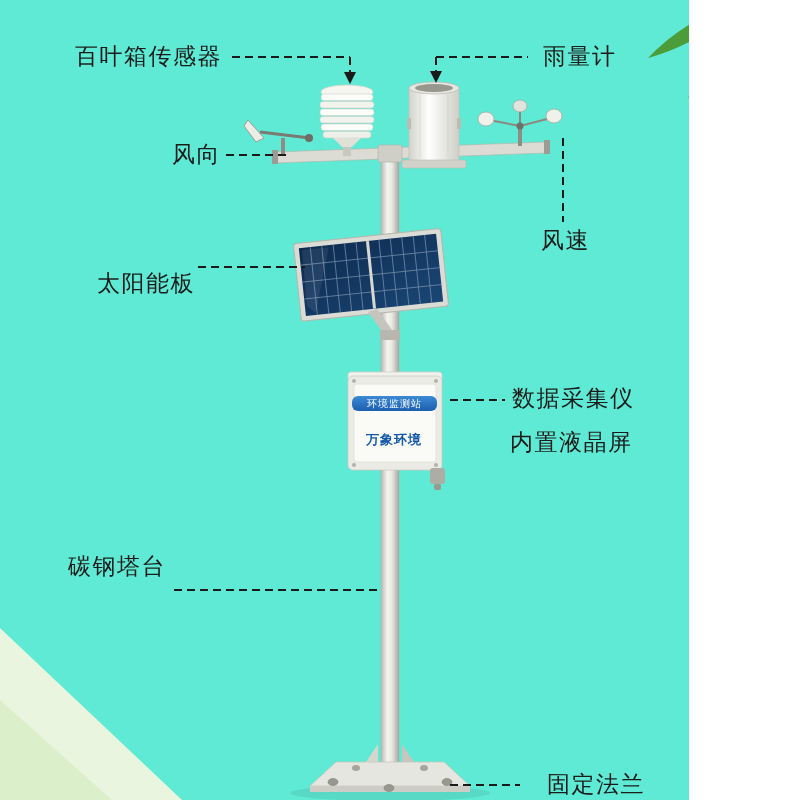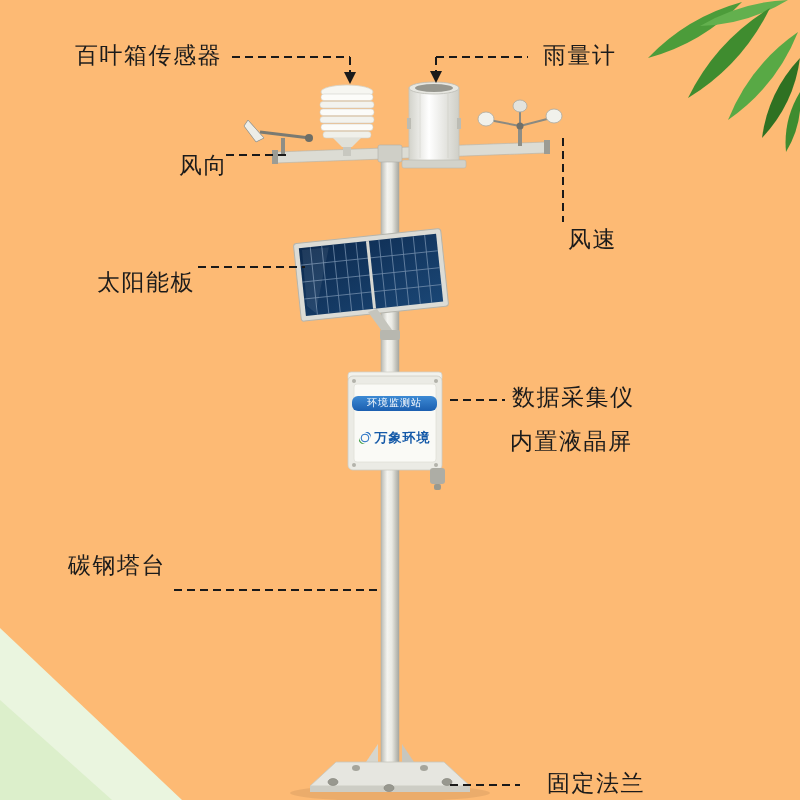"百叶箱传感器" .canvas { background: #fdba74 -> #5eead4; font-family: Liberation Mono, monospace -> Liberation Serif, serif; width: 800px -> 689px }
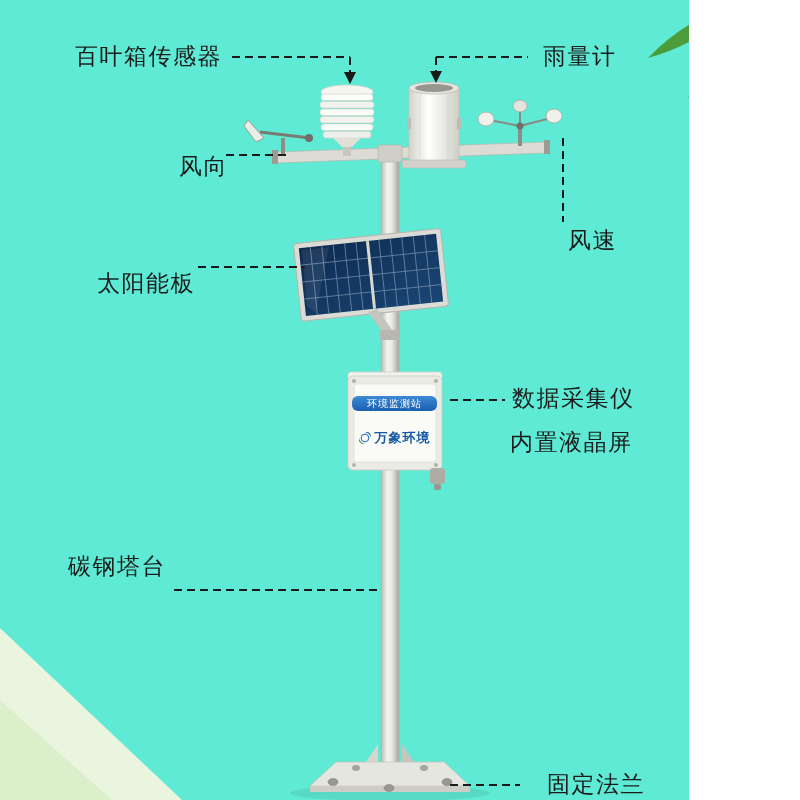"风向" .lbl-winddir { left: 179px -> 172px; margin-top: 12px -> none }
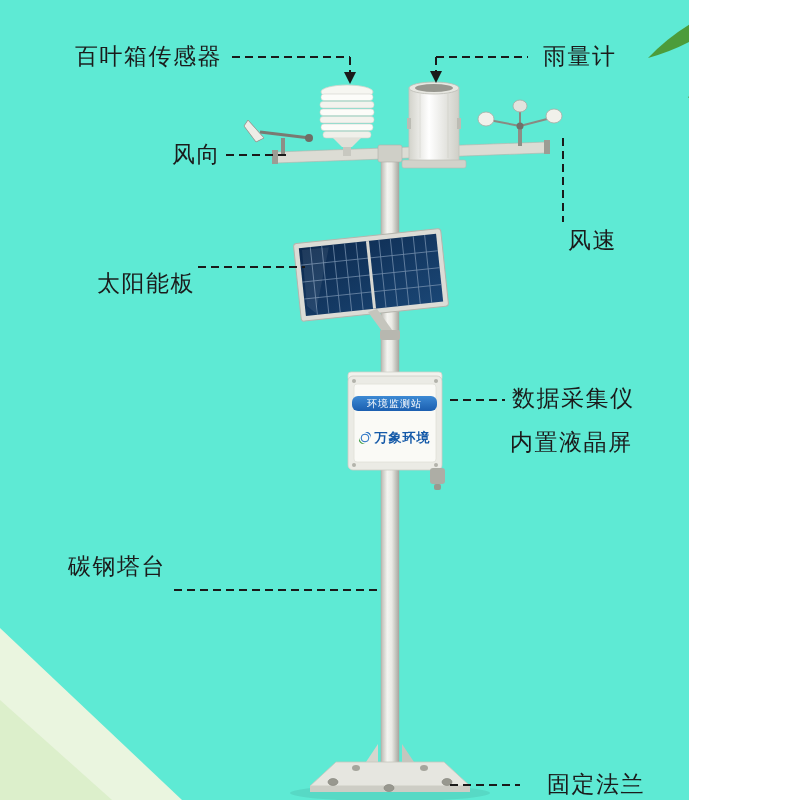"风速" .lbl-windspeed { left: 568px -> 541px }
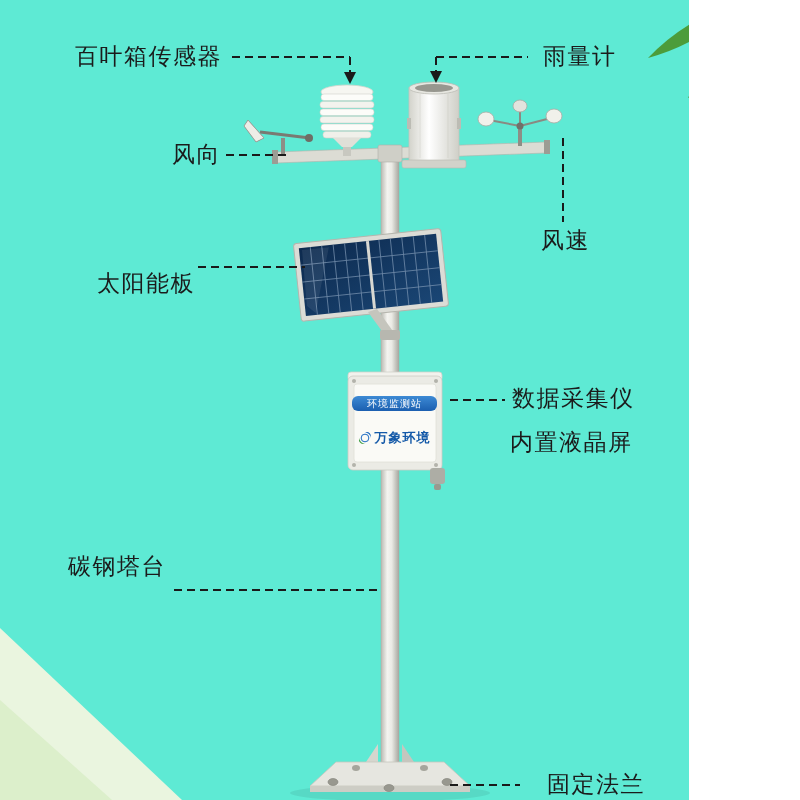"万象环境" .box-logo { flex-direction: none -> column }
